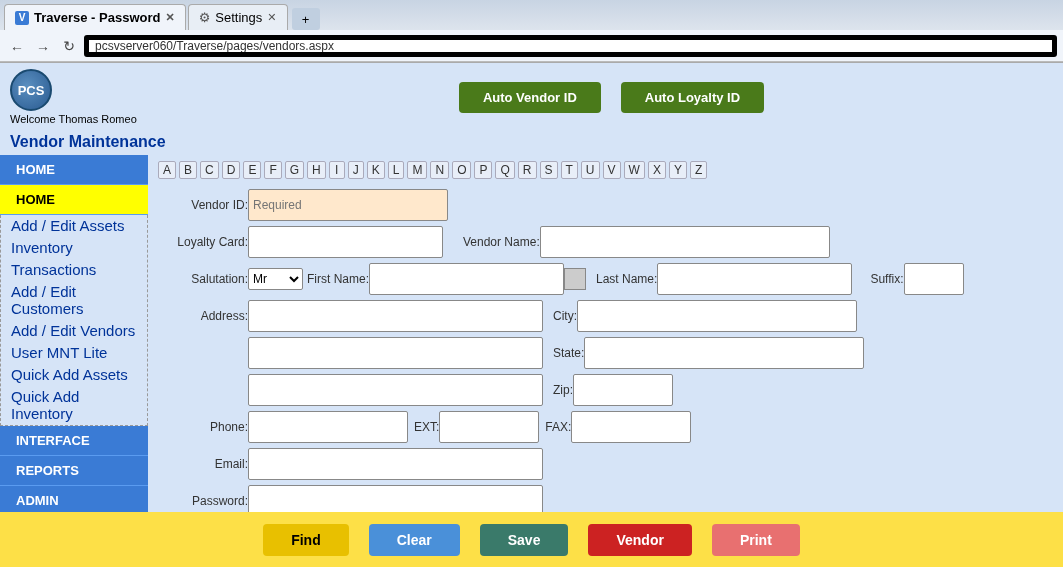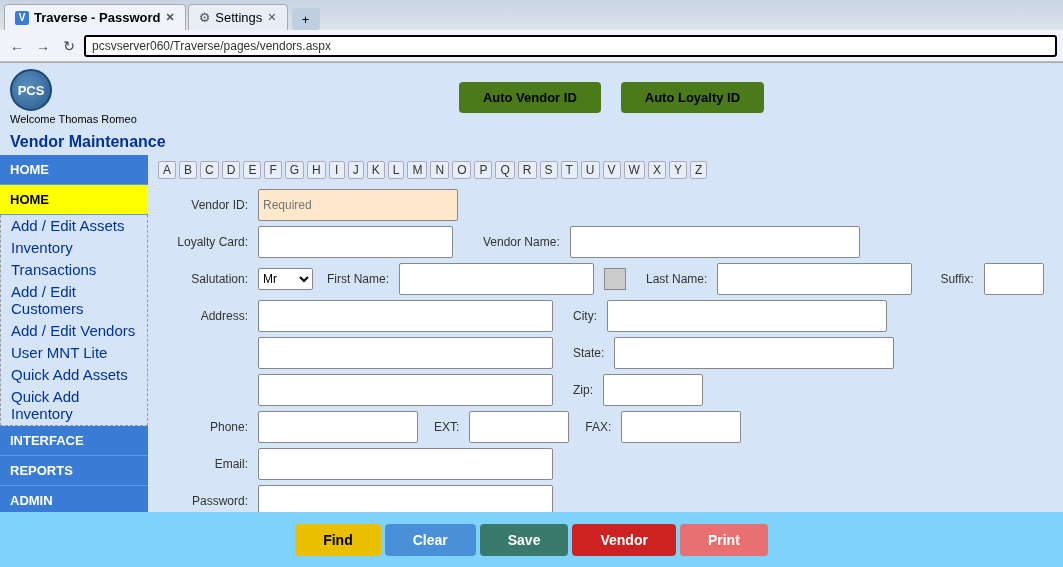"pcsvserver060/Traverse/pages/vendors.asp" .address-bar { border: 2px solid #000000 -> 5px solid #000000 }
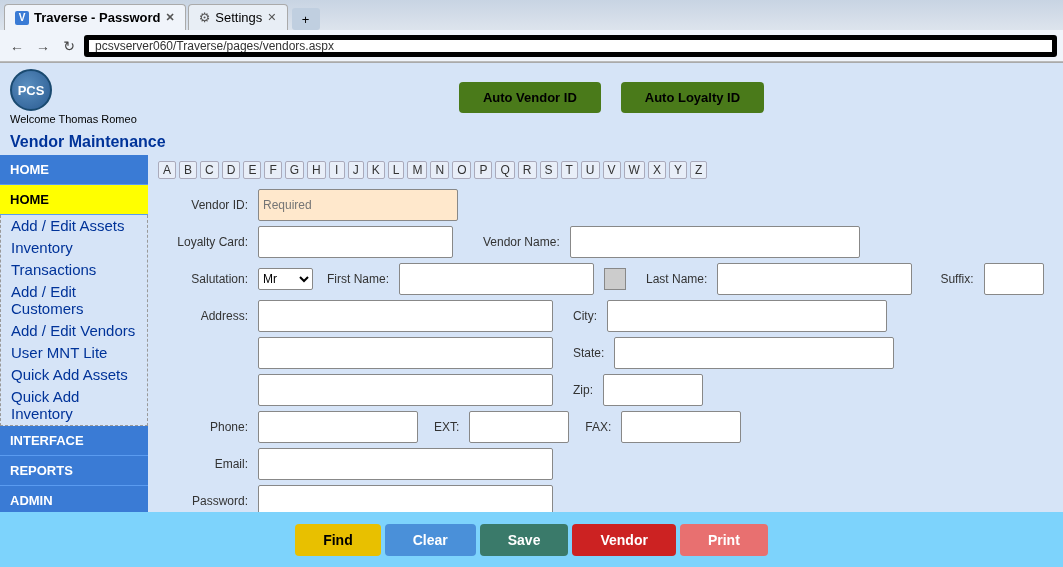"Auto Vendor ID" .header-btn { color: #000000 -> #ffffff }
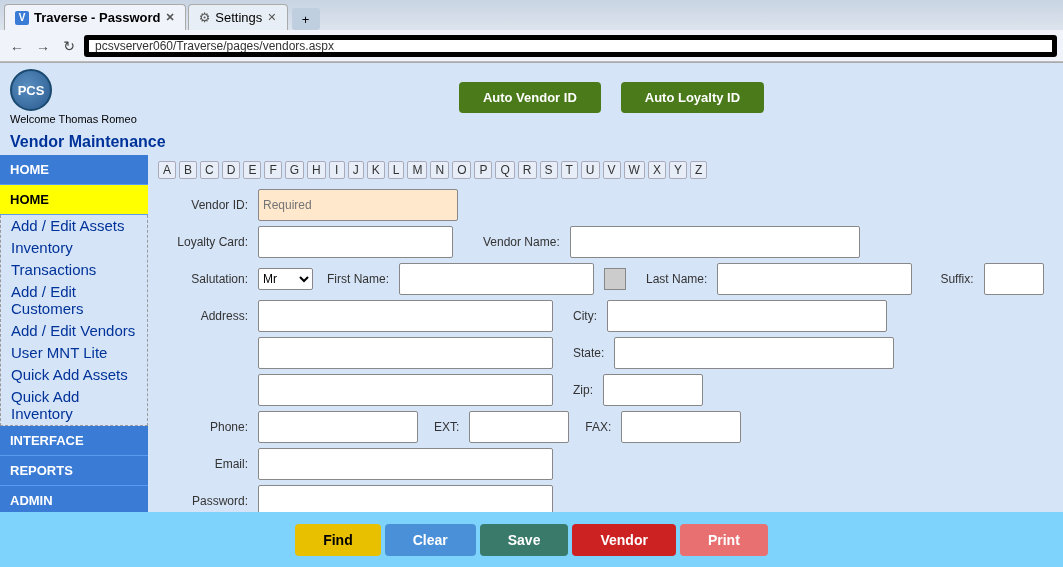"HOME" .sidebar-item { padding: 7px 10px -> 7px 16px }
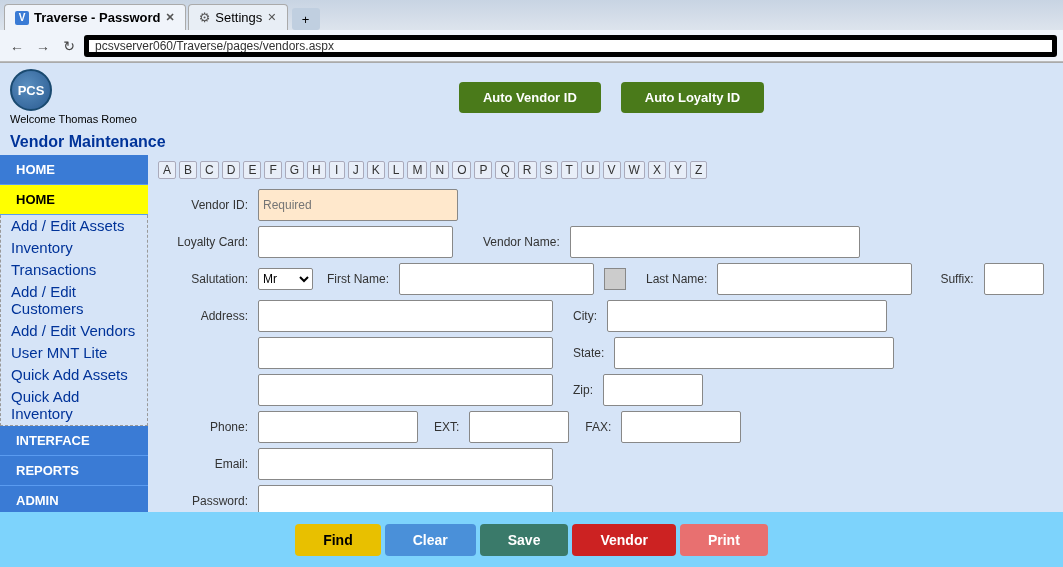"Vendor ID:" .form-row { gap: 10px -> 0 }
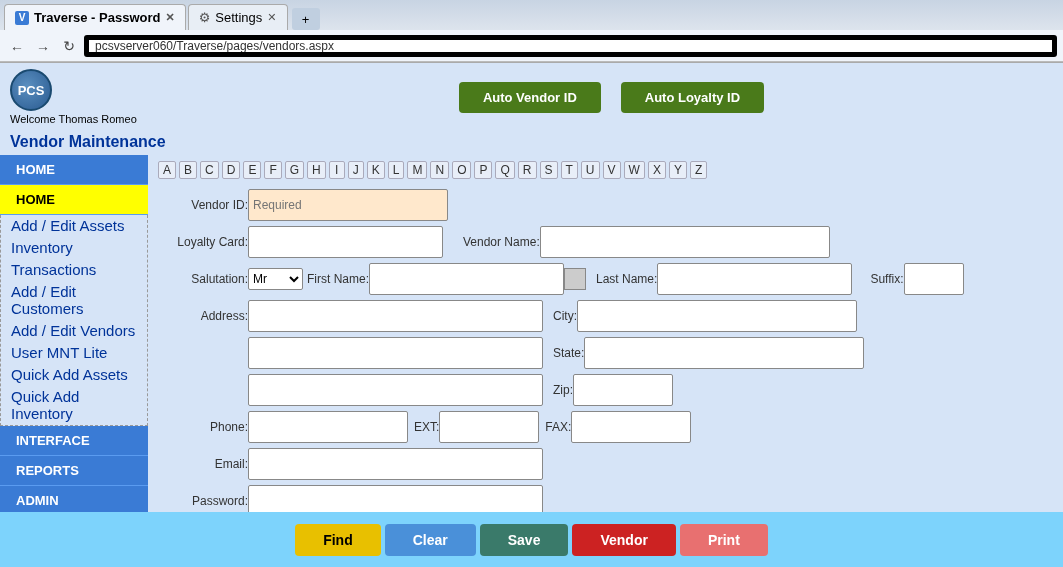"Find" .bottom-actions { background: #7dd3fc -> #fde047; gap: 4px -> 20px }
